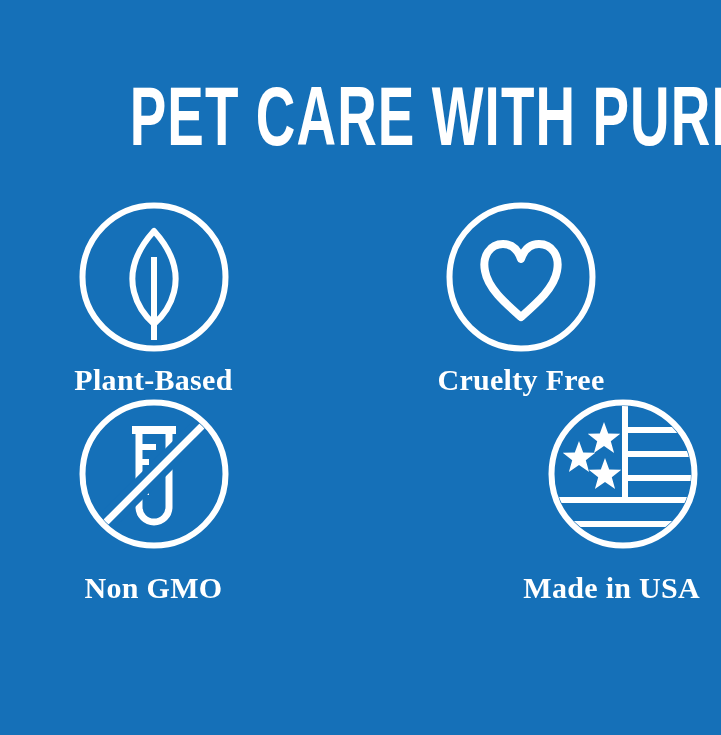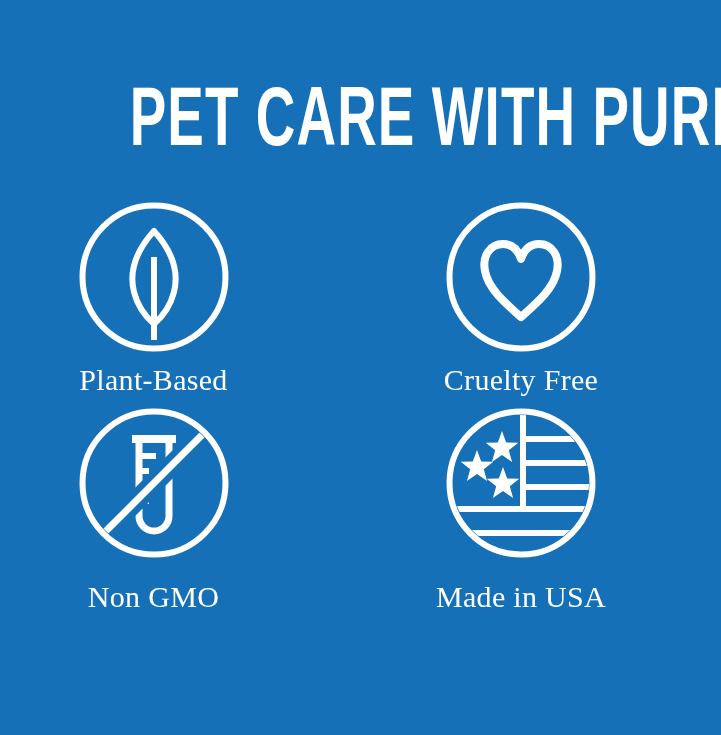"Plant-Based" .grid { font-weight: none -> bold; row-gap: 10px -> 1px }
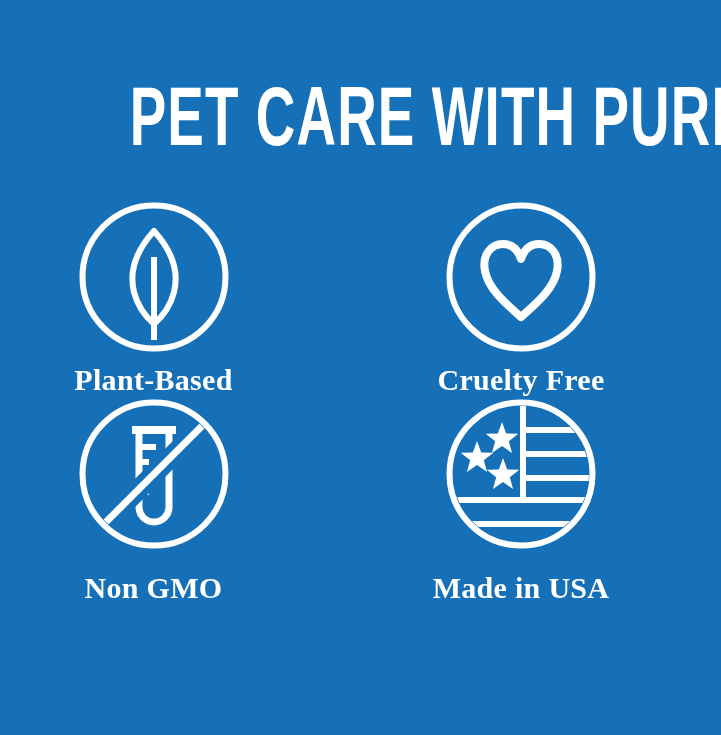"Made in USA" .cell-usa { align-items: none -> flex-end }
